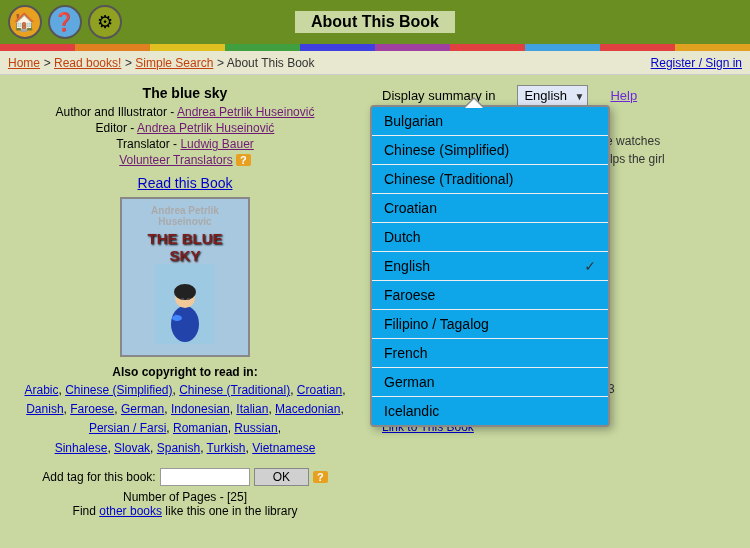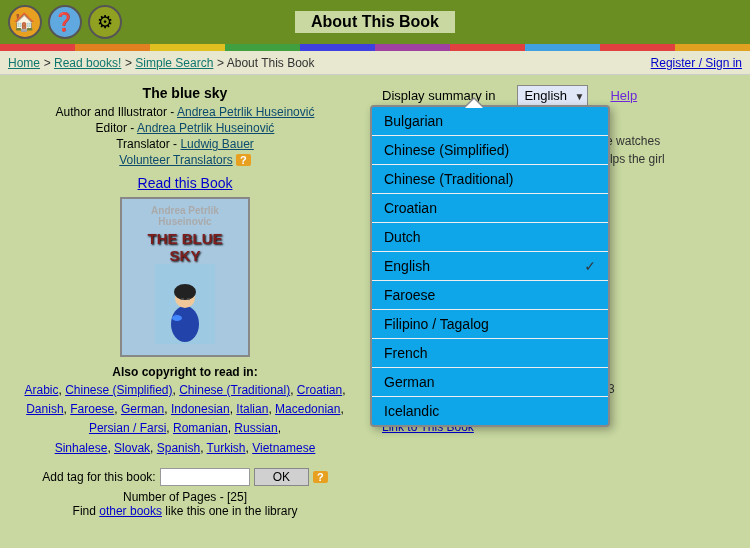"Home" .breadcrumb a, .breadcrumb span { color: #0f766e -> #c2410c }
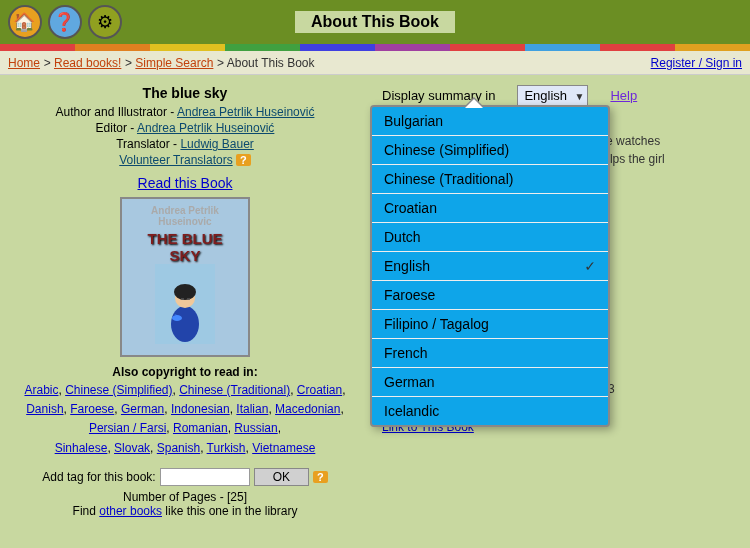"Andrea Petrlik Huseinović" .book-meta a { color: #0c4a6e -> #701a75 }
